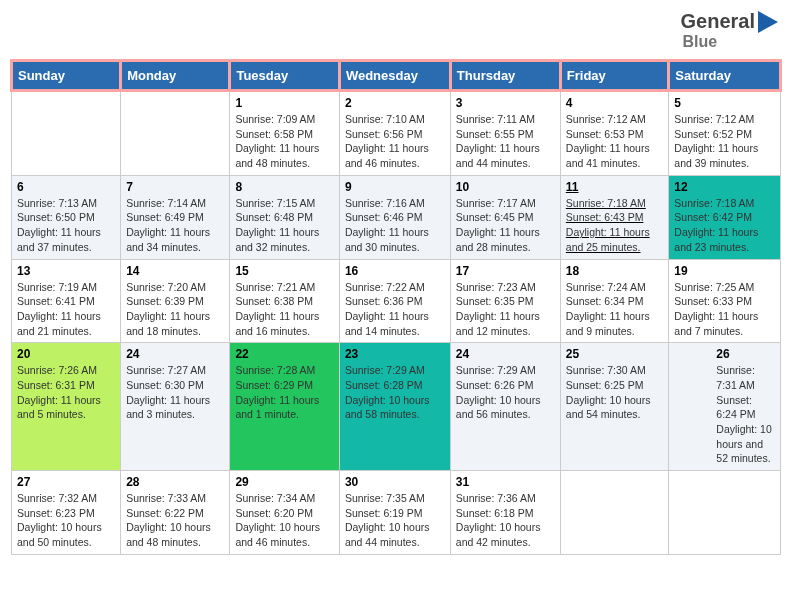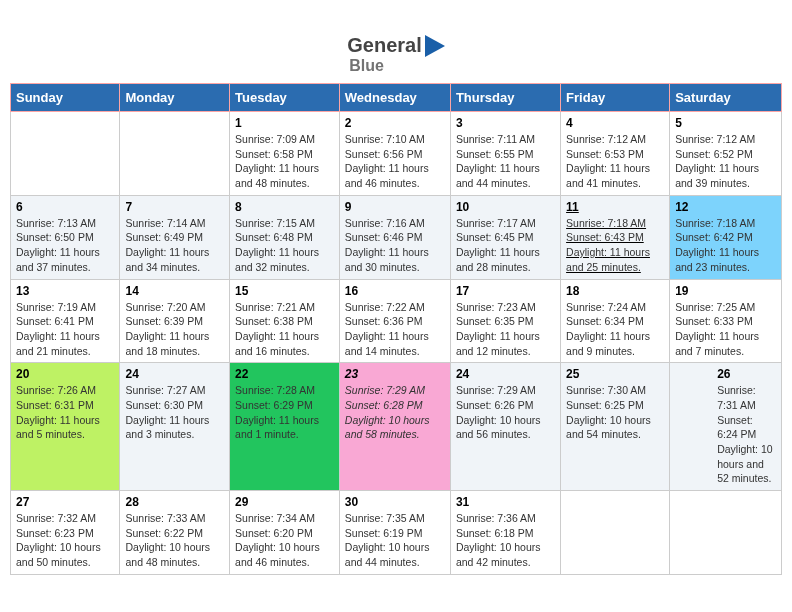"General" .header-area { justify-content: center -> flex-end; margin-top: 24px -> none }
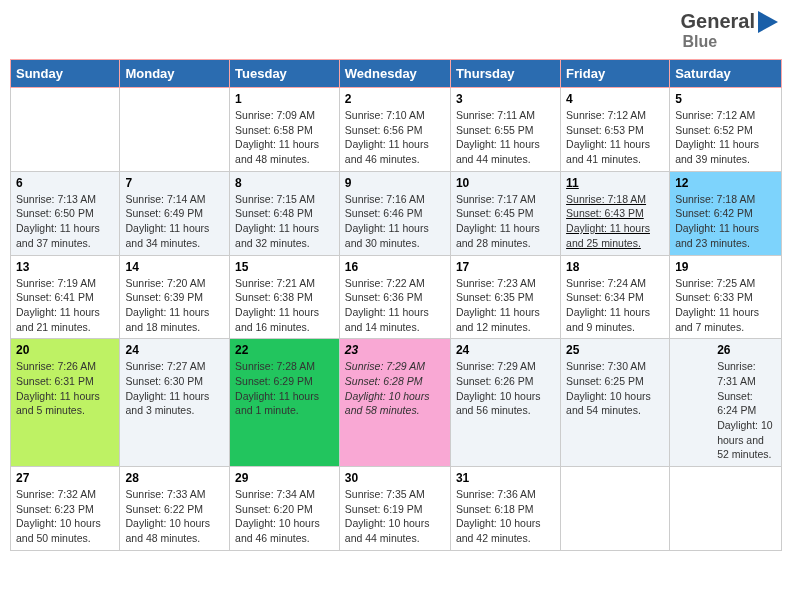"Sunday" .calendar-table th { border: 1px solid #fca5a5 -> 3px solid #fca5a5 }
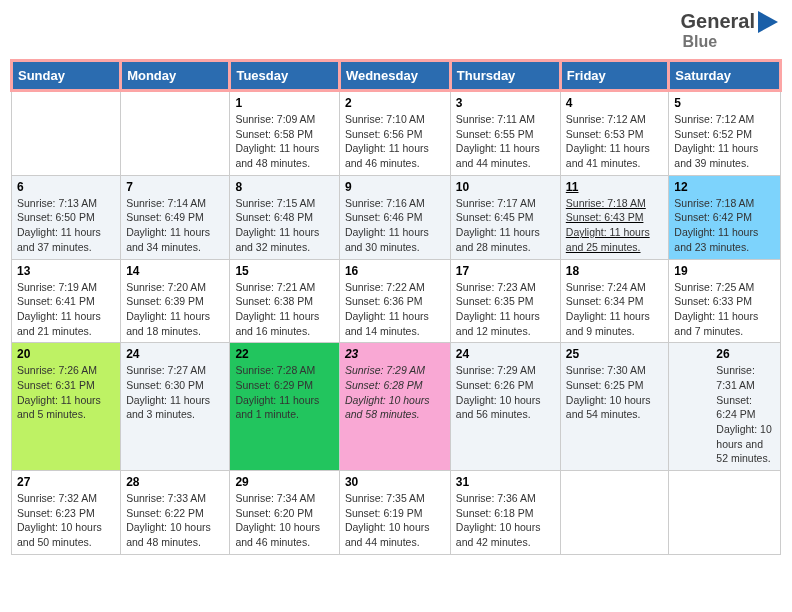"12" td { background: #7dd3fc -> #14b8a6 }
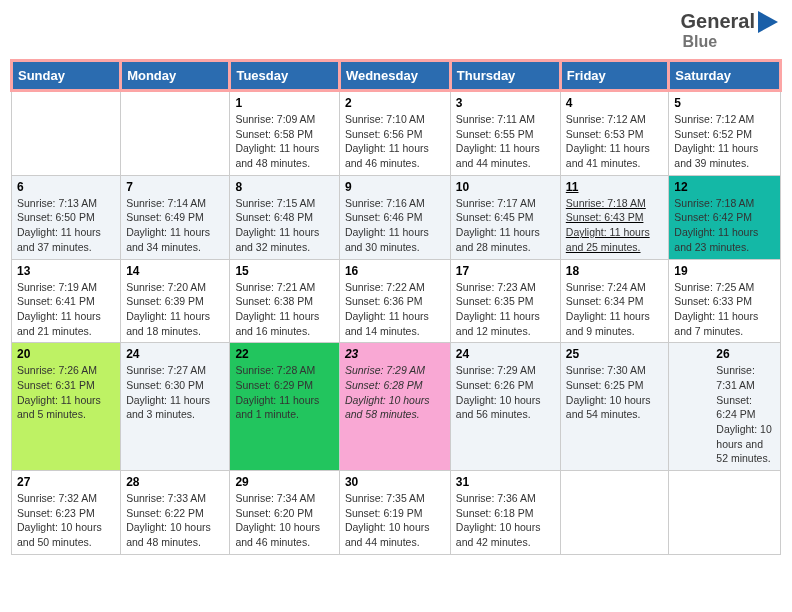"23" td { background: #f9a8d4 -> #14b8a6; font-style: italic -> none }
